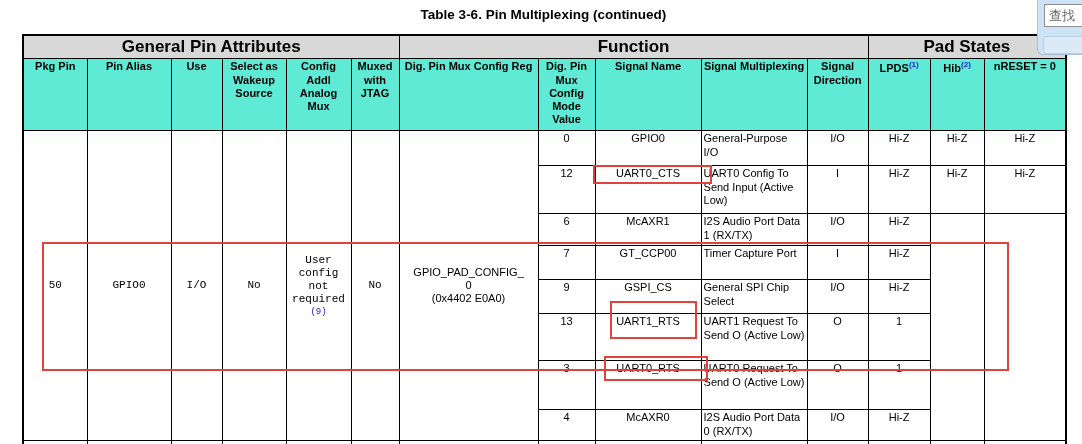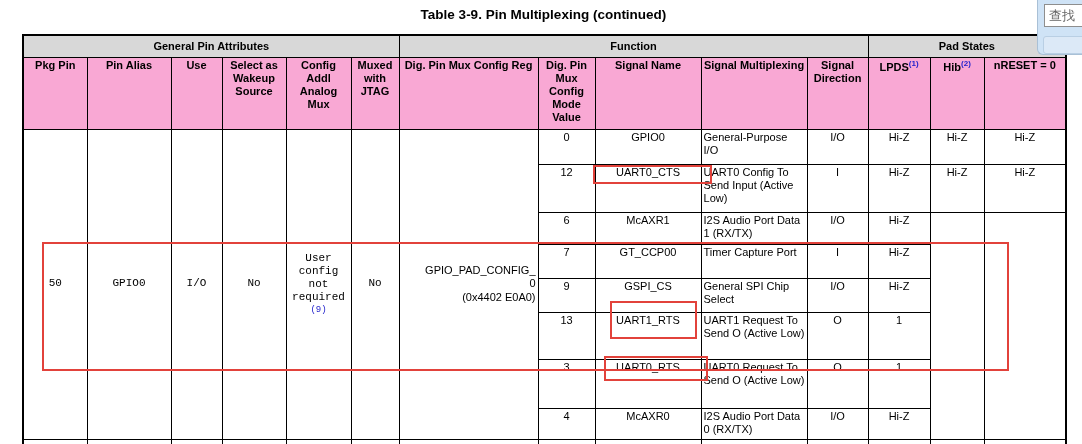"Table 3-9. Pin Multiplexing (continued)" div.doc-title { text: 3-9 -> 3-6 }
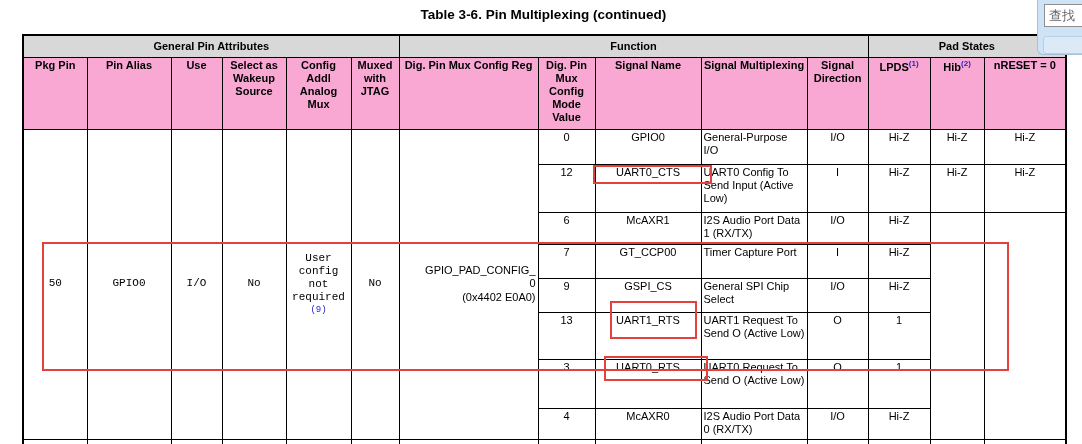"General Pin Attributes" th.group { font-size: 11px -> 17px }
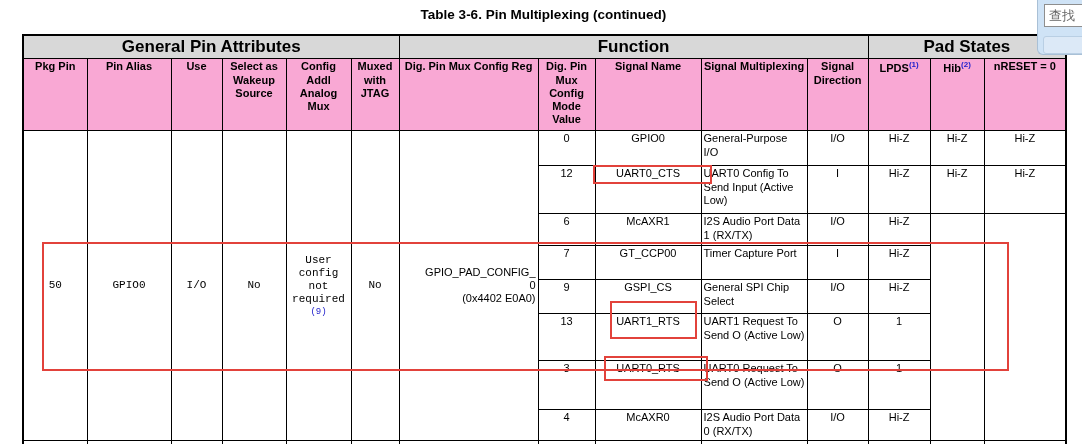"Pkg Pin" th.colhead { background: #f9a8d4 -> #5eead4 }
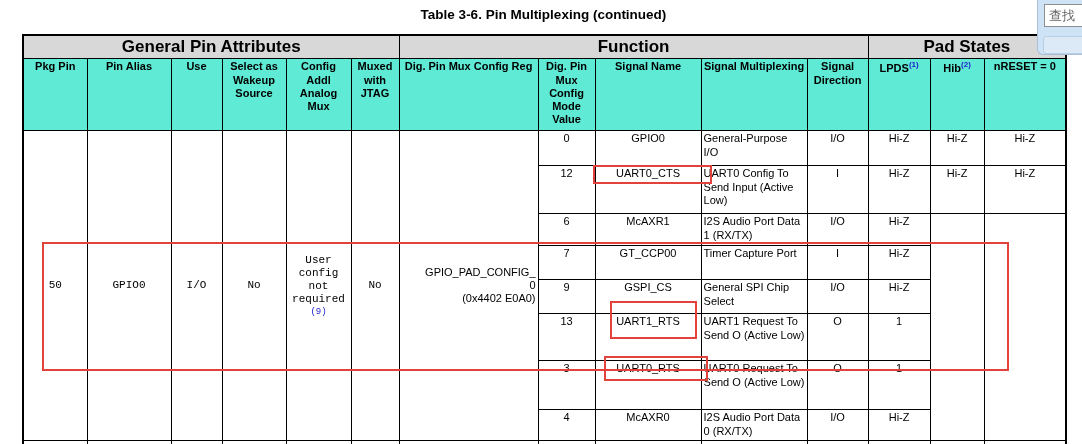"GPIO_PAD_CONFIG_" td.reg { text-align: right -> center }
